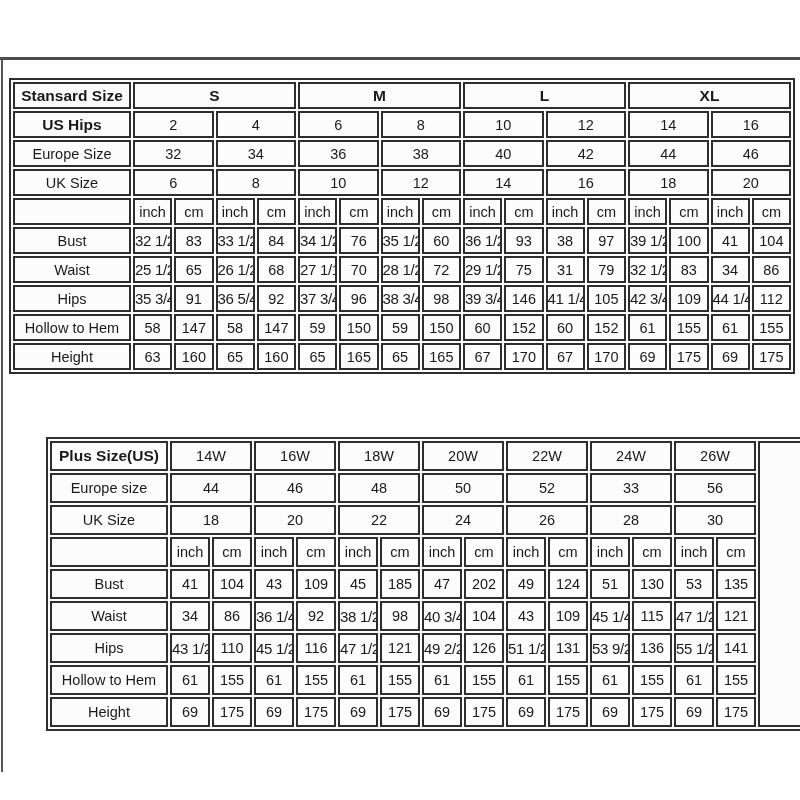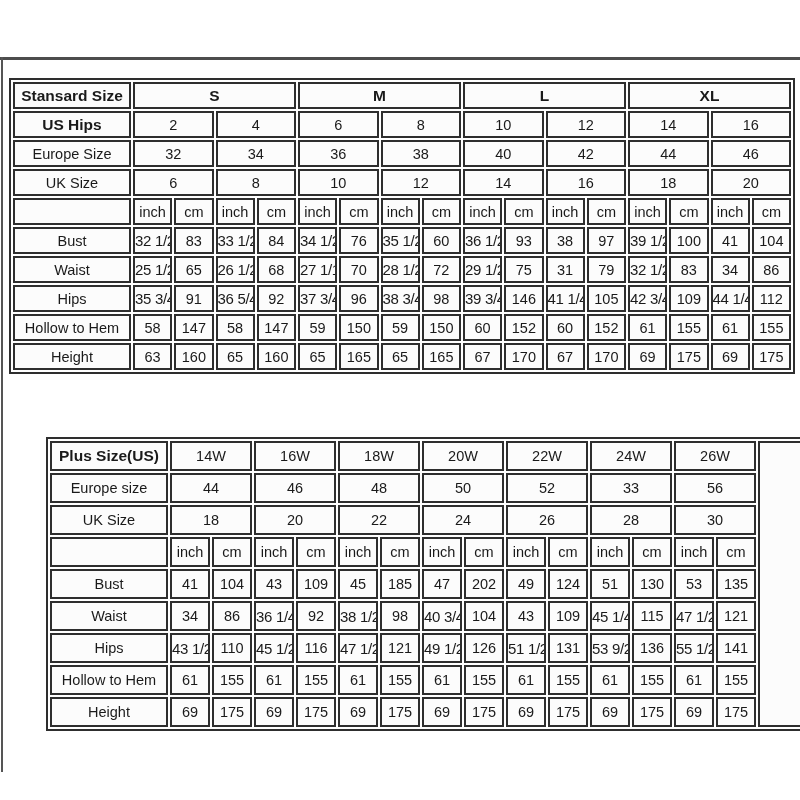"49 1/2" td.tight { text: 1/2 -> 2/2 }
